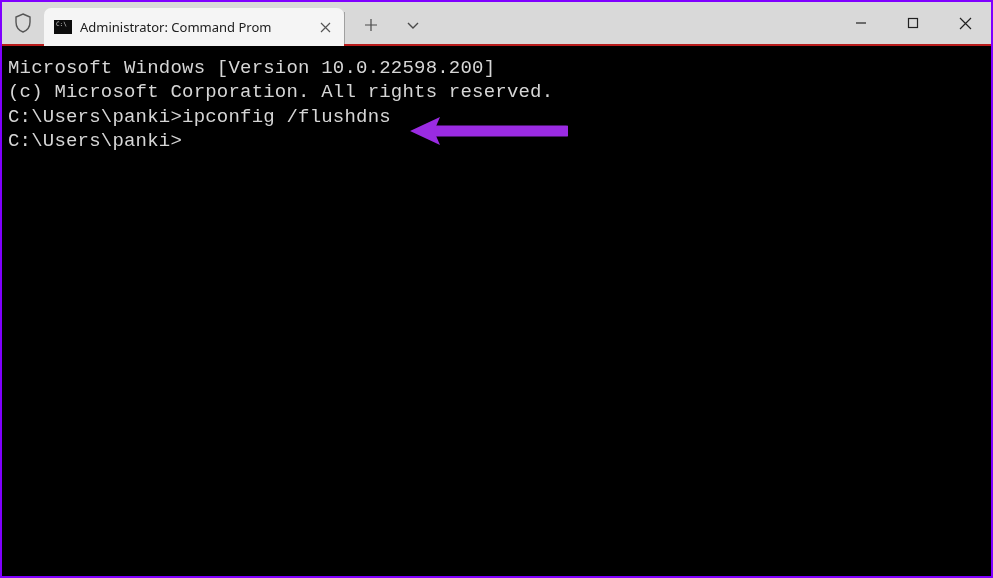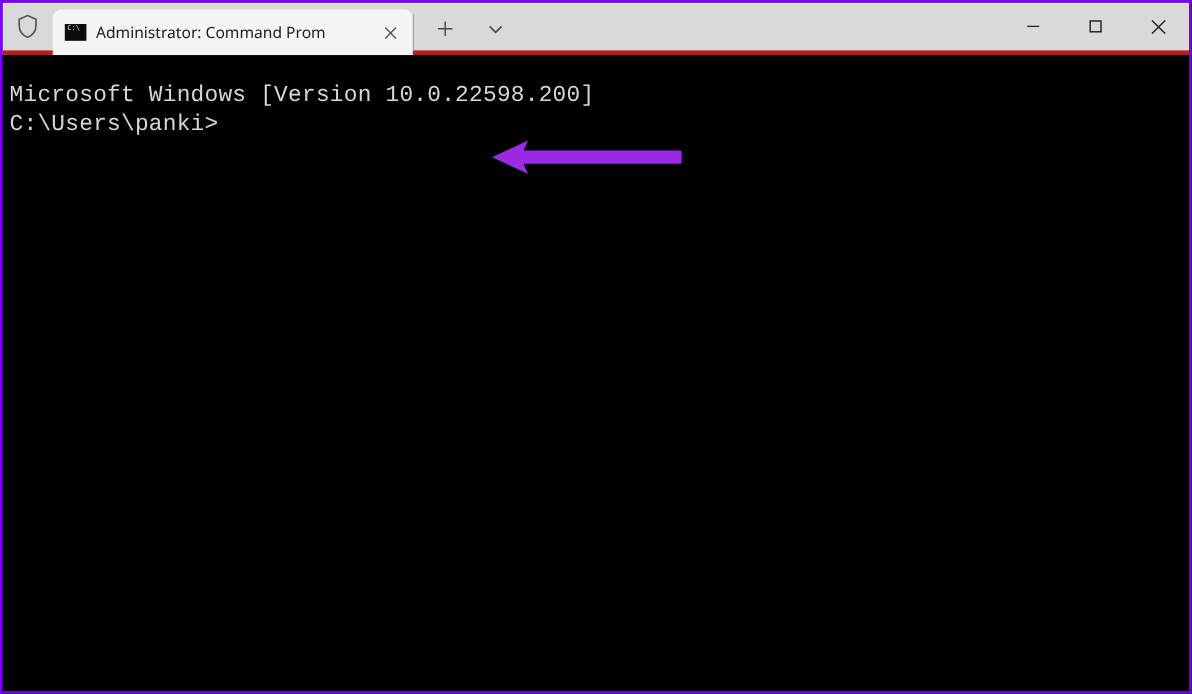"Administrator: Command Prom" .title-bar { border-bottom: 4px solid #b91c1c -> 2px solid #b91c1c }
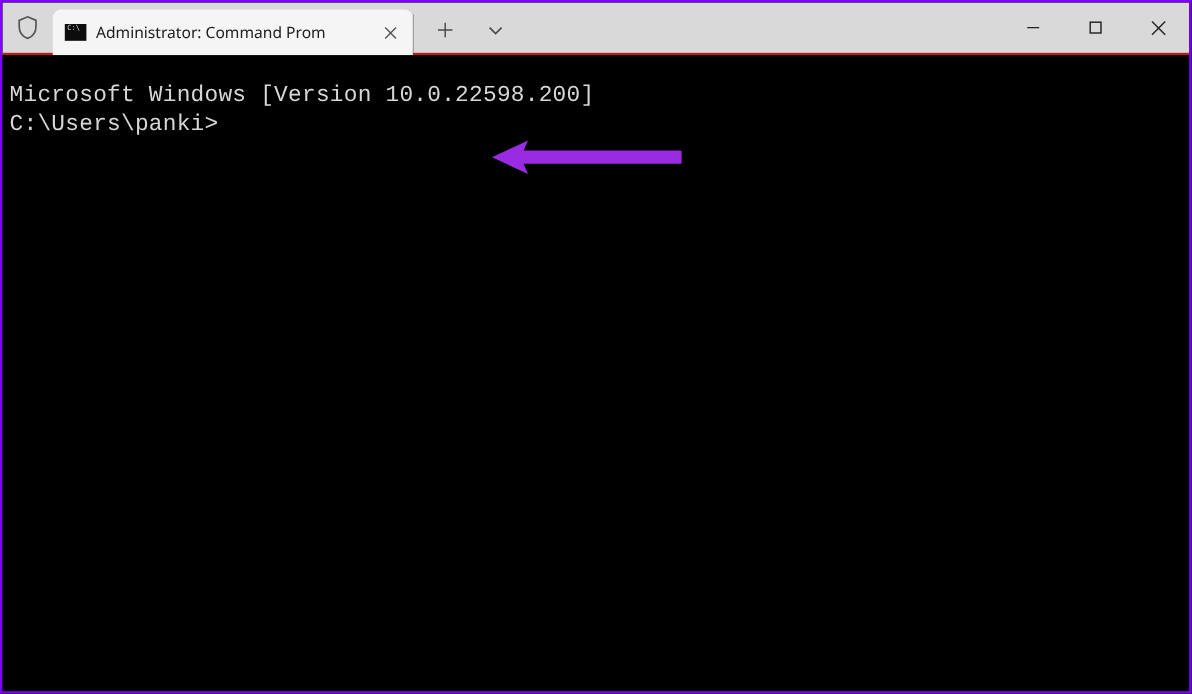"Microsoft Windows [Version" .terminal { padding: 21px 6px -> 10px 6px }
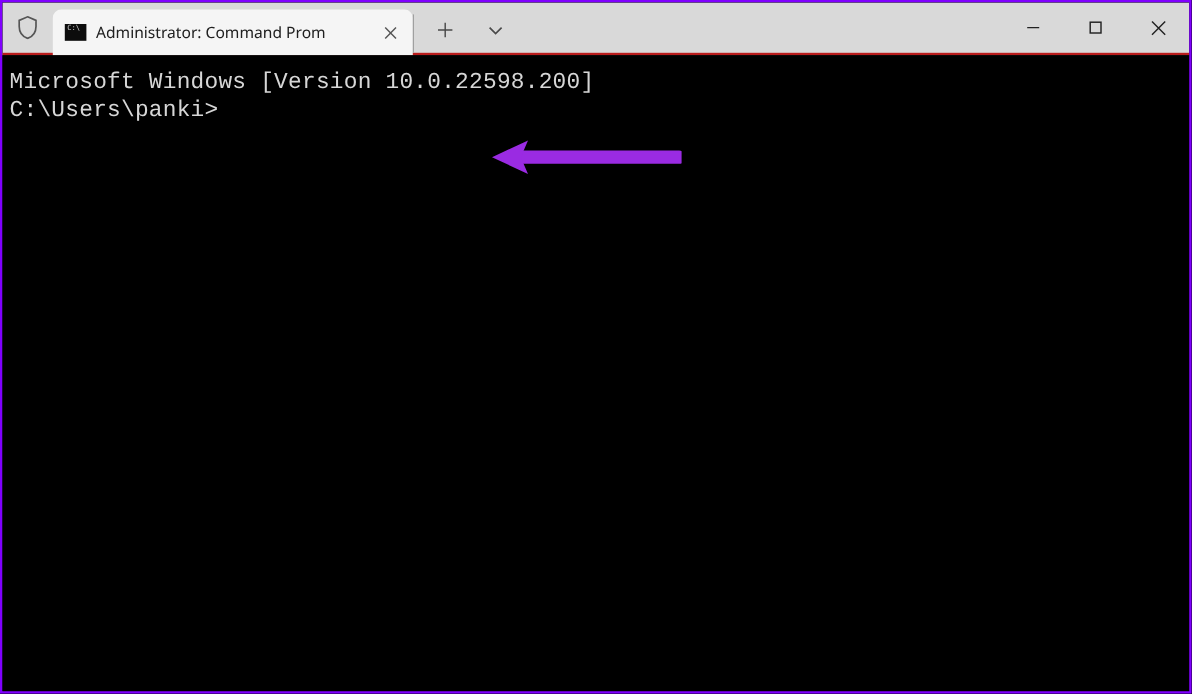"(c) Microsoft Corporation. All rights" div.line { html: none -> <div>(c) Microsoft Corporation. All rights reserved.</div> }
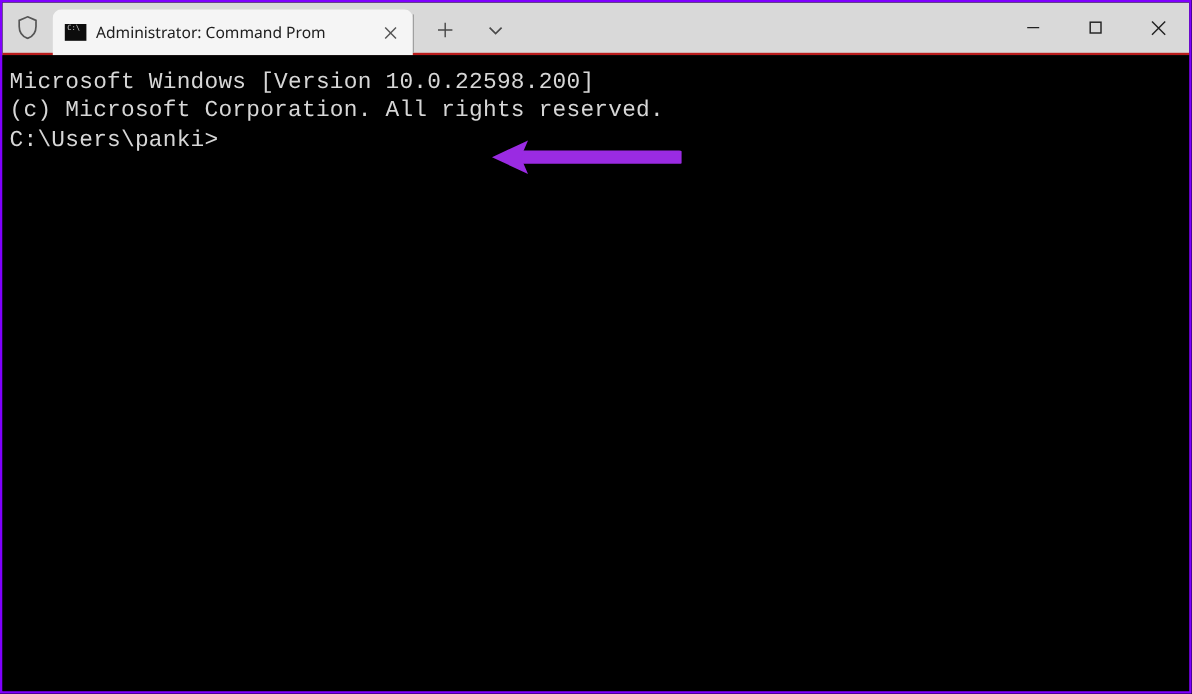"C:\Users\panki>ipconfig /flushdns" div.line { html: none -> <div><span>C:\Users\panki&gt;</span><span>ipconfig /flushdns</span></div> }
